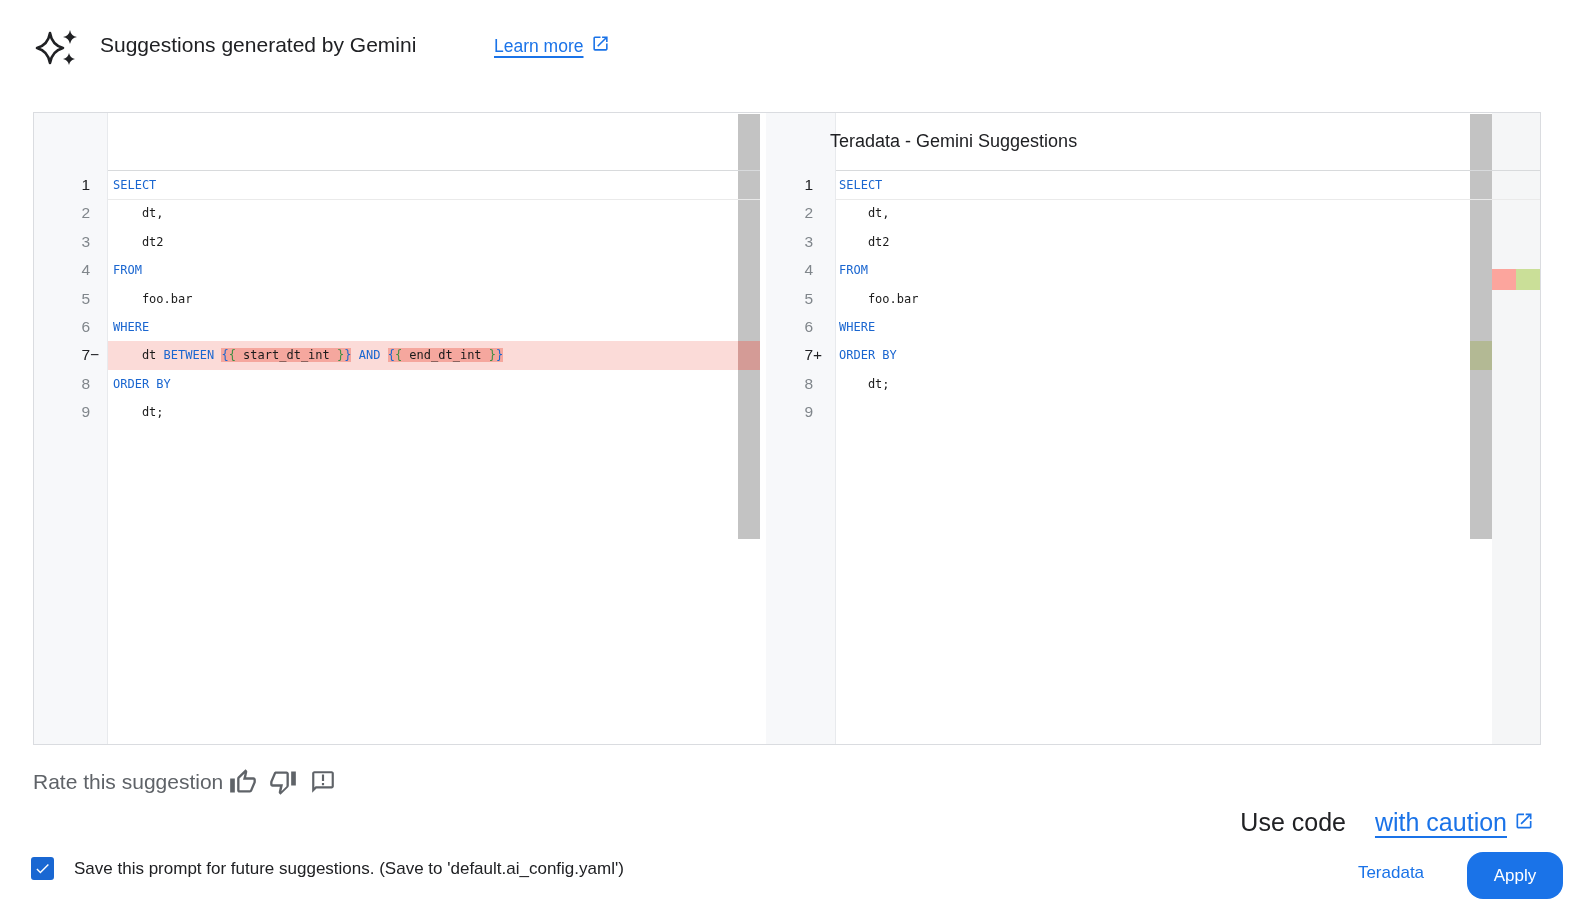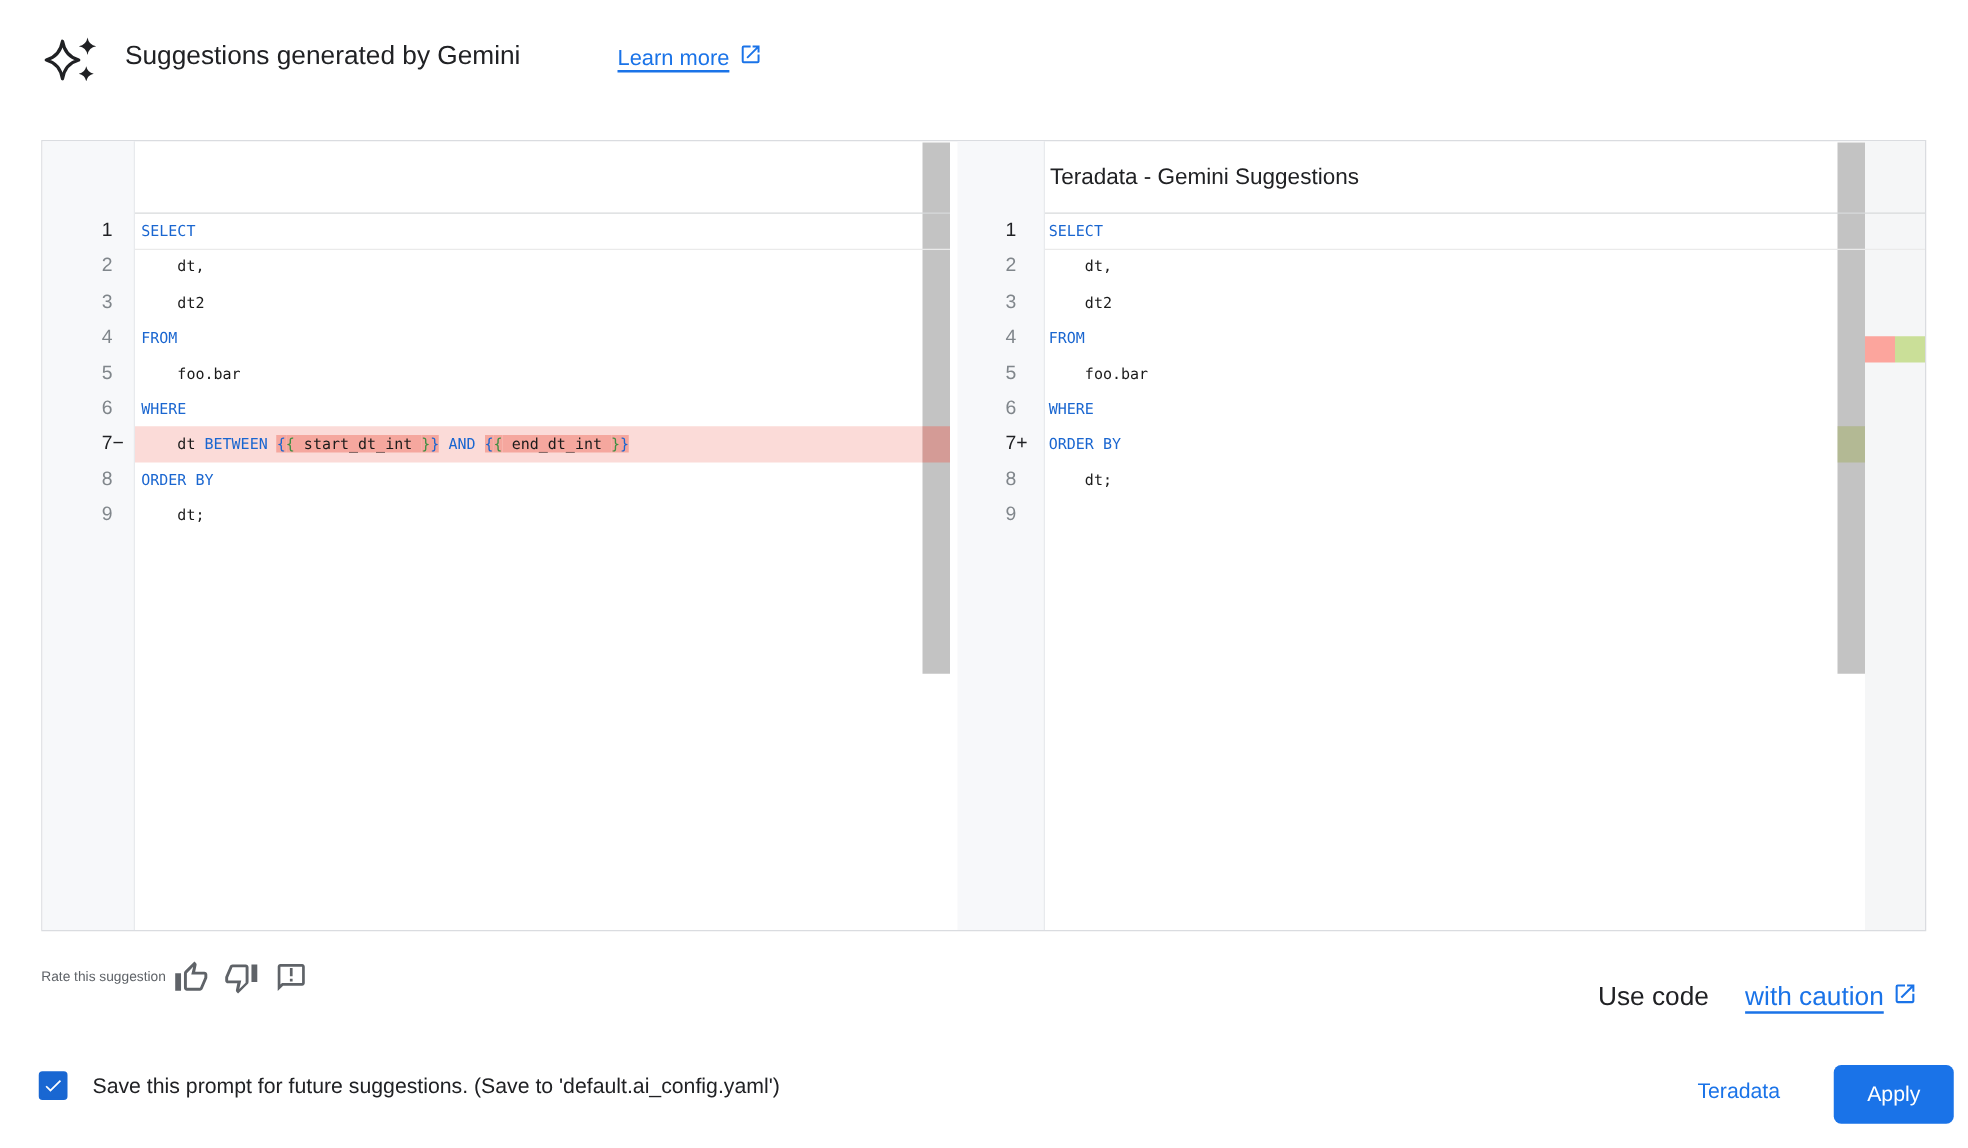"Teradata - Gemini Suggestions" #right-panel .panel-title { left: 74px -> 64px }
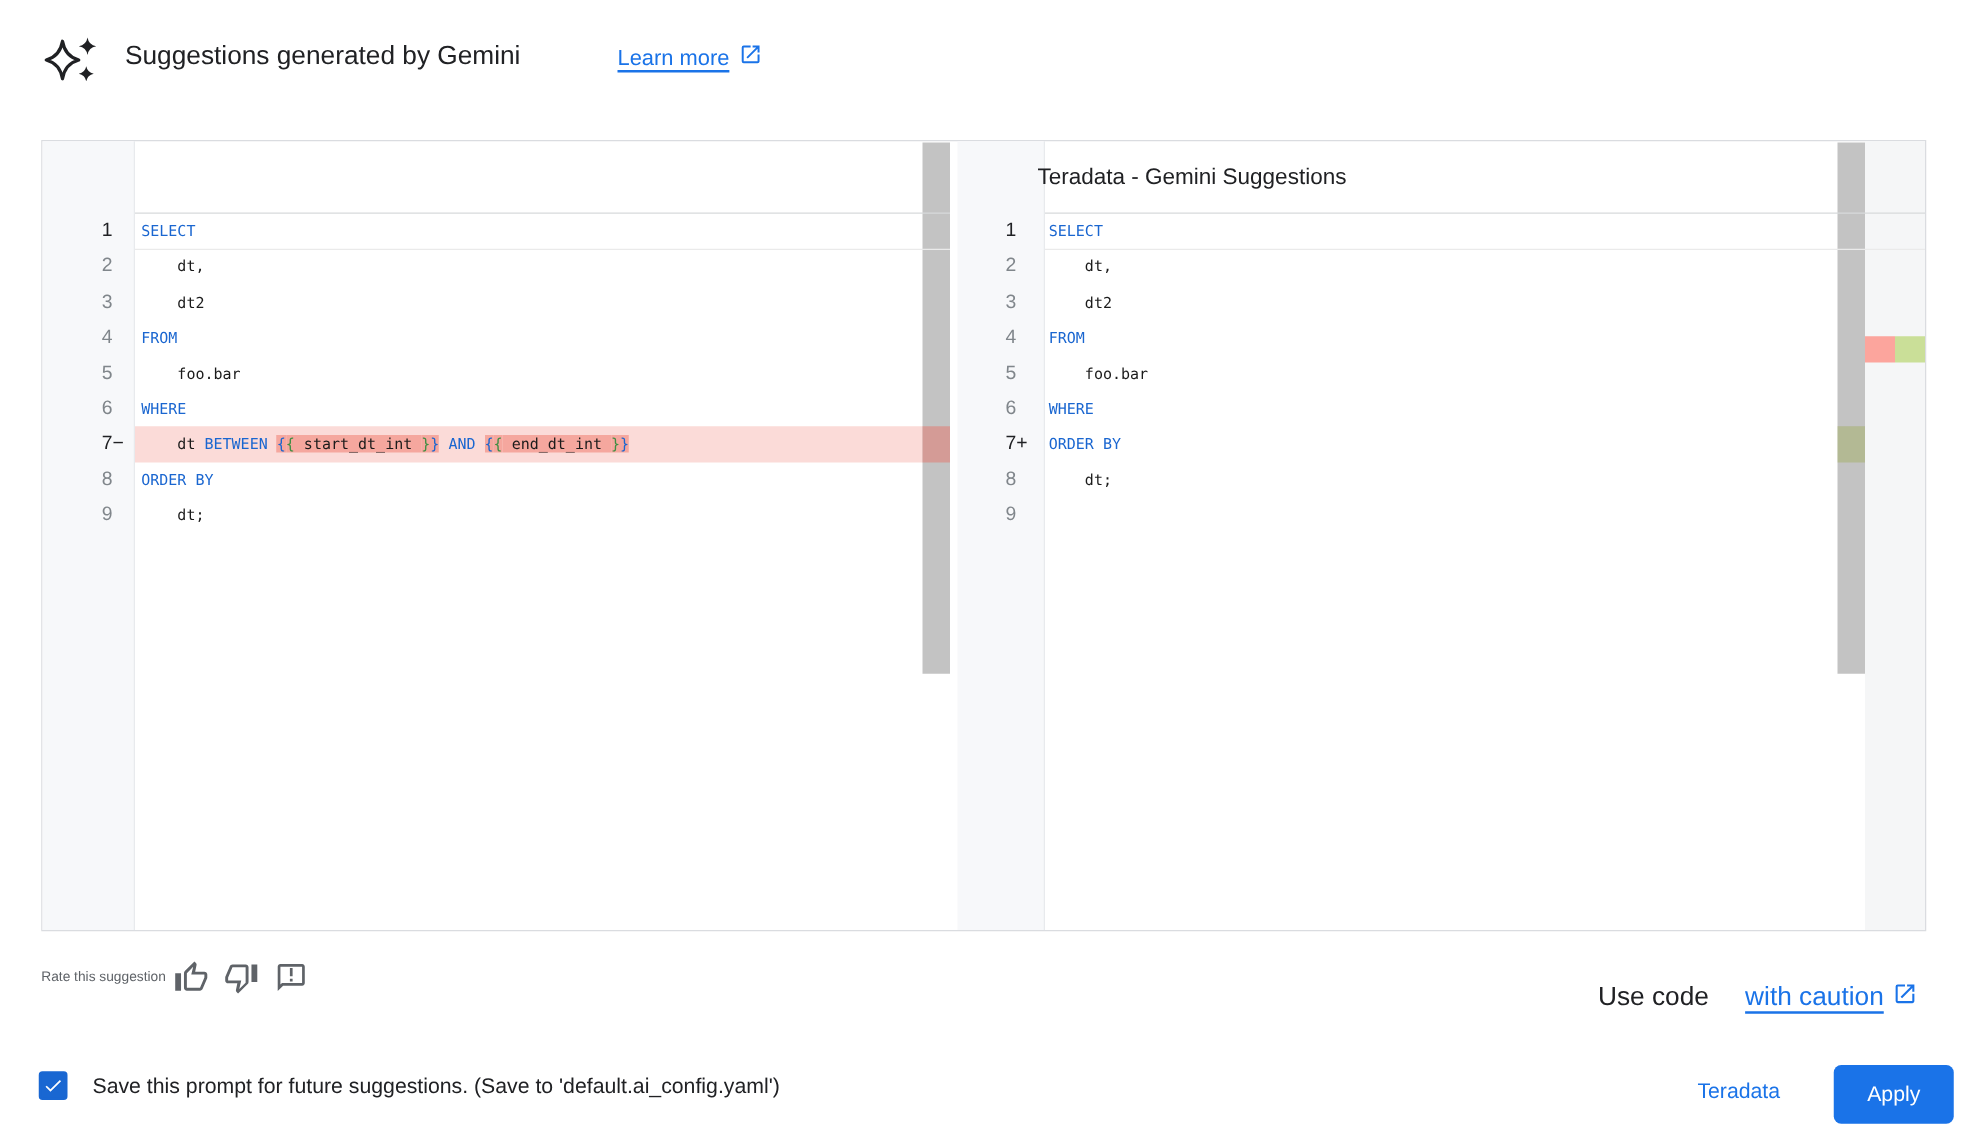"Rate this suggestion" .rate-lbl { font-size: 11px -> 21px }
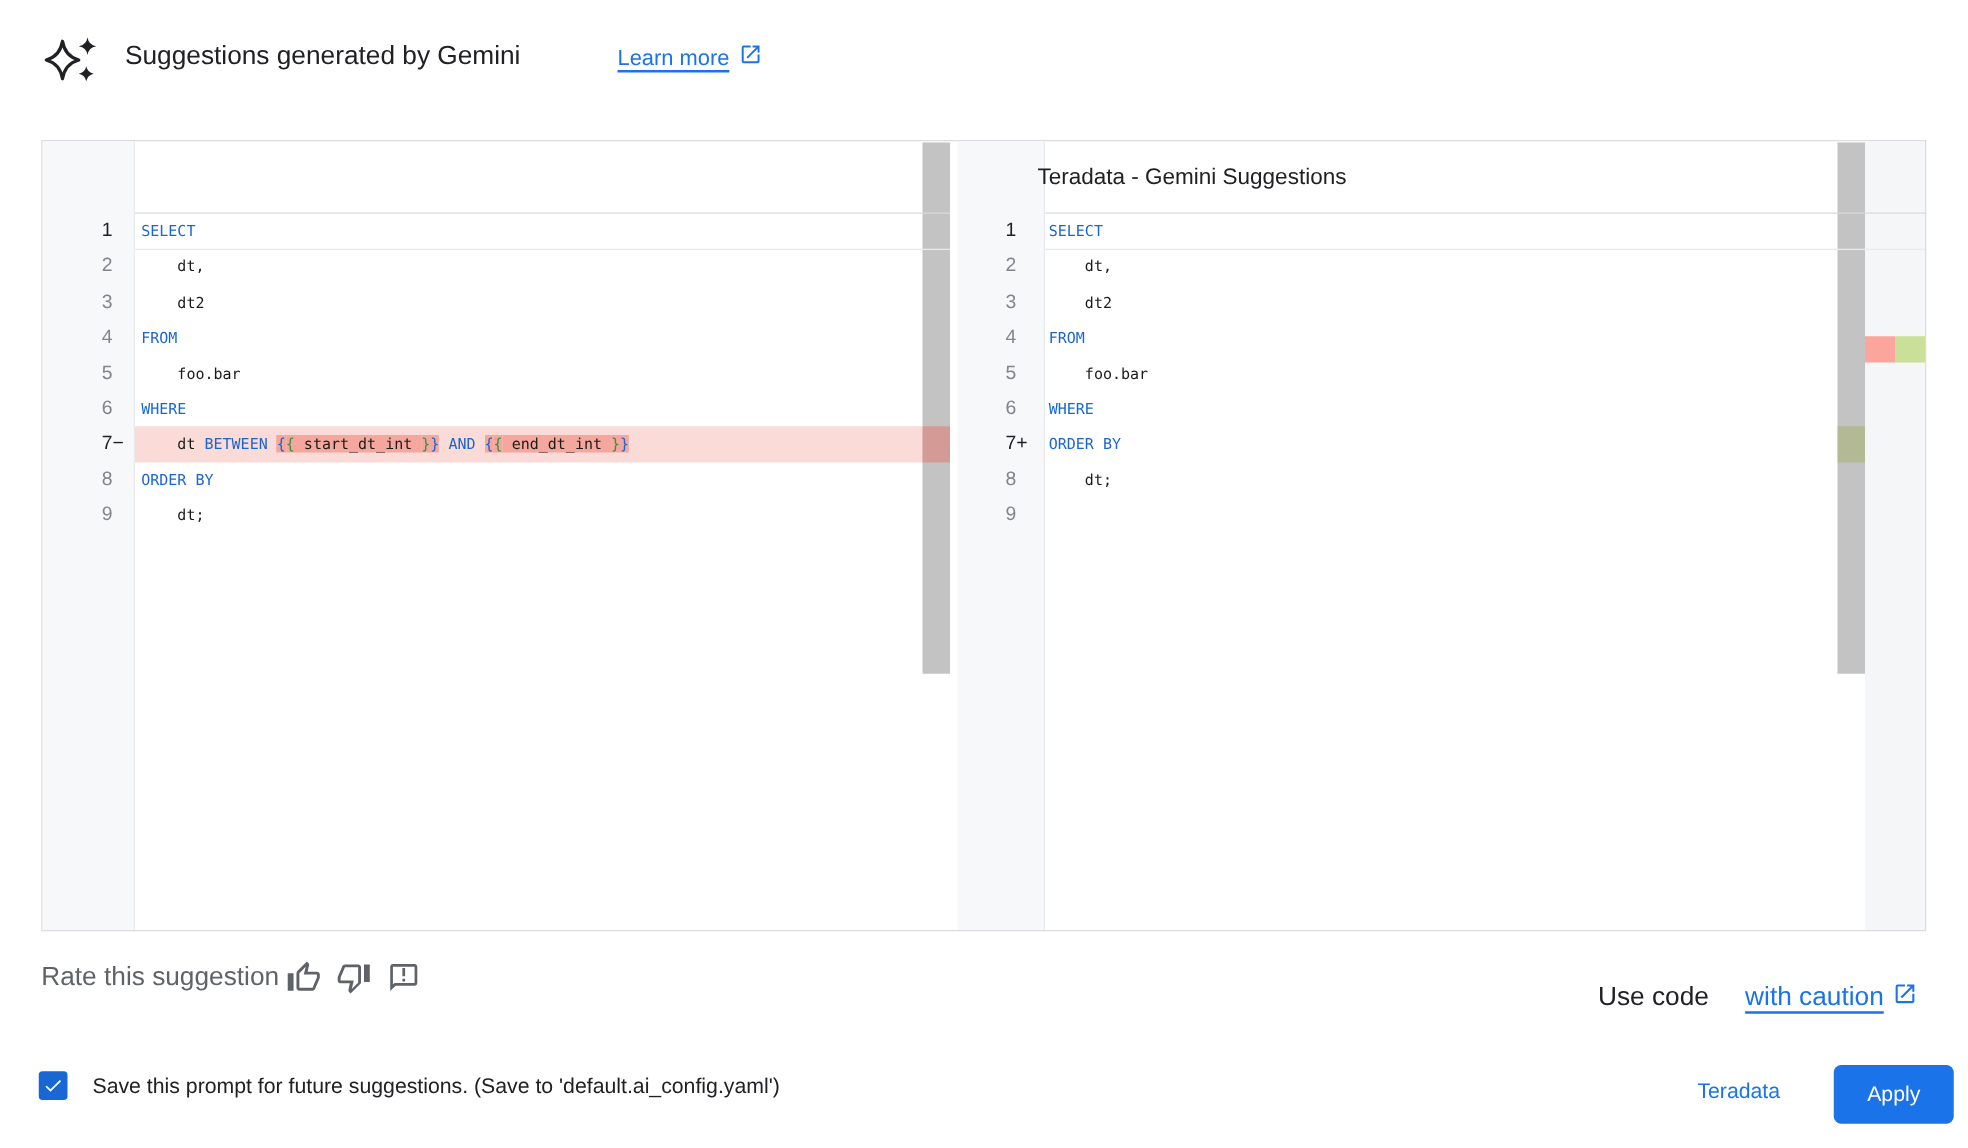"Use code" .usecode { font-size: 21px -> 25px; top: 785px -> 808px }
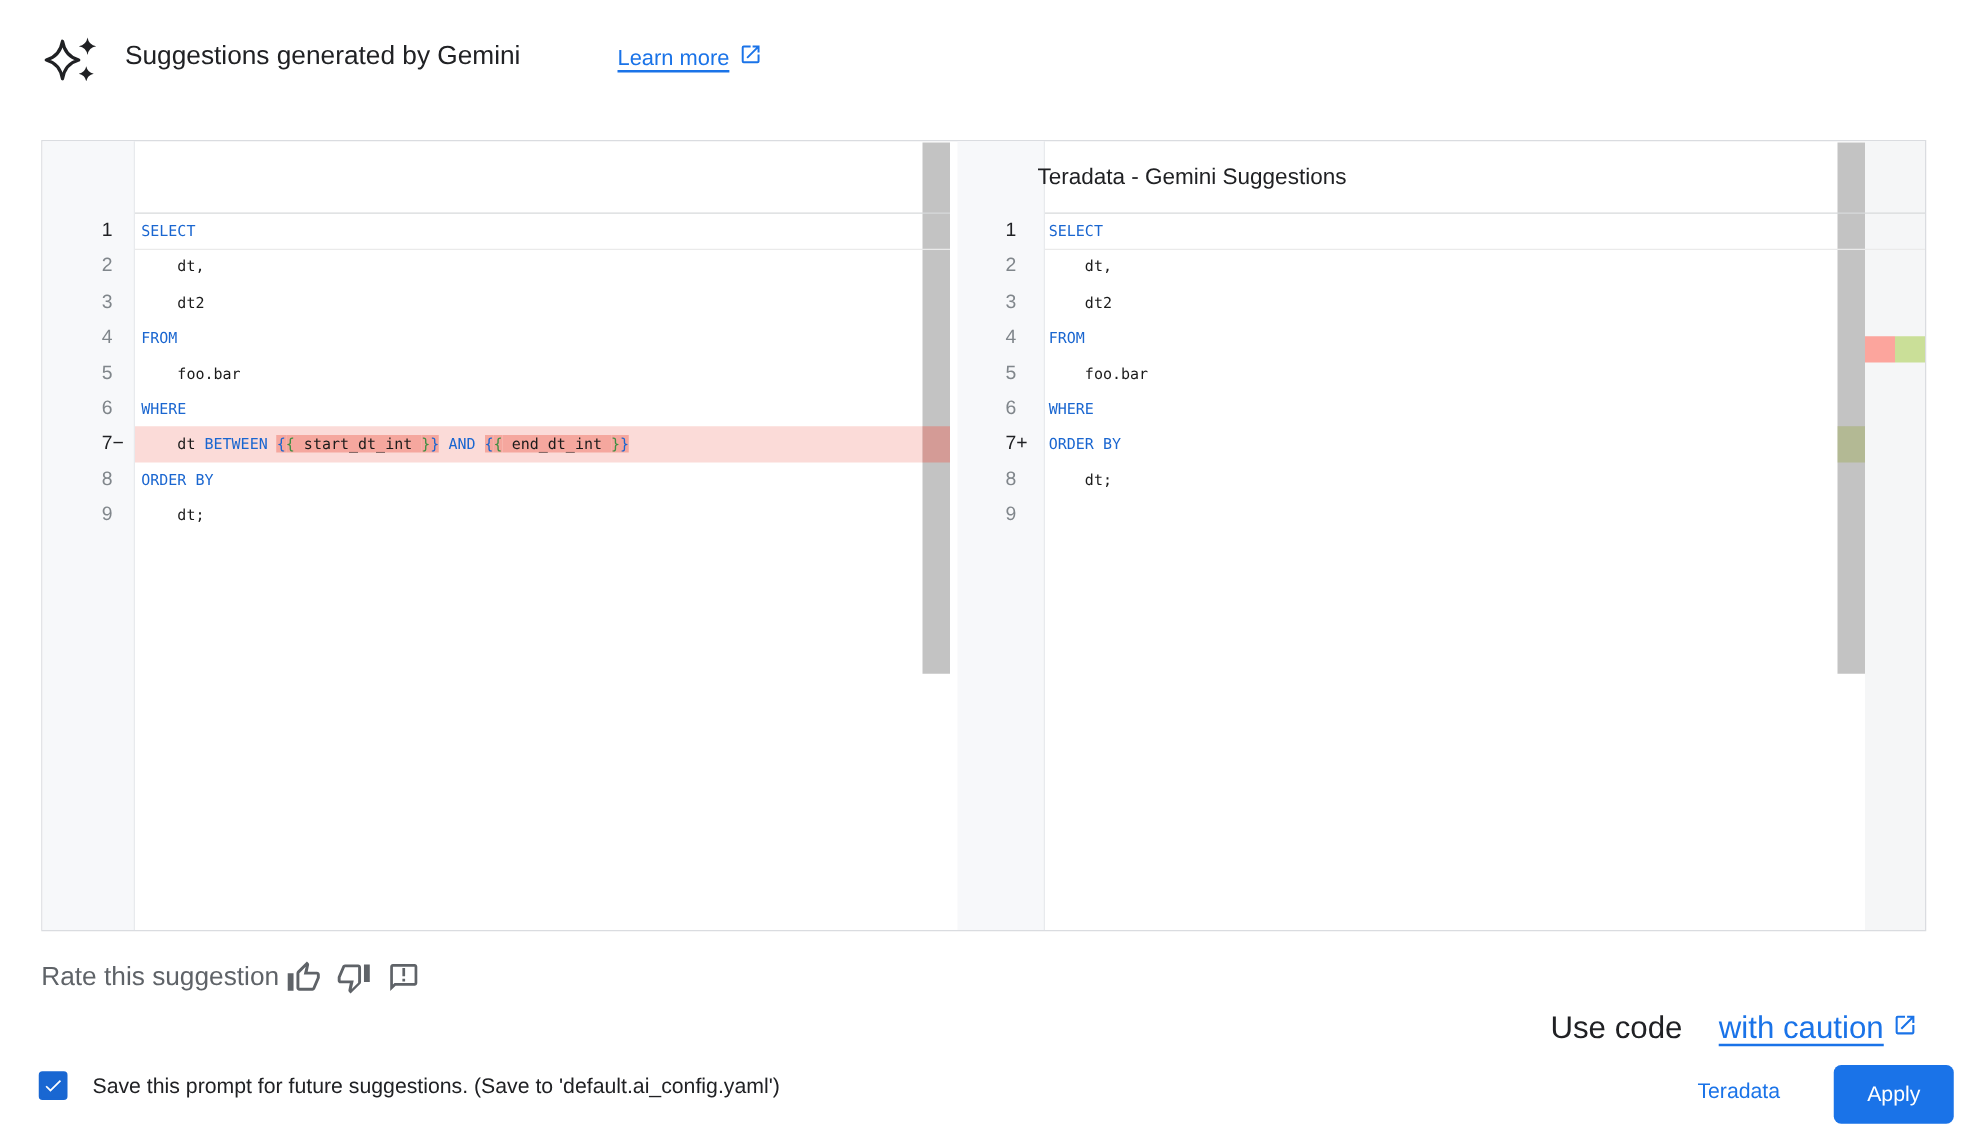"Apply" .apply { border-radius: 6px -> 16px }
